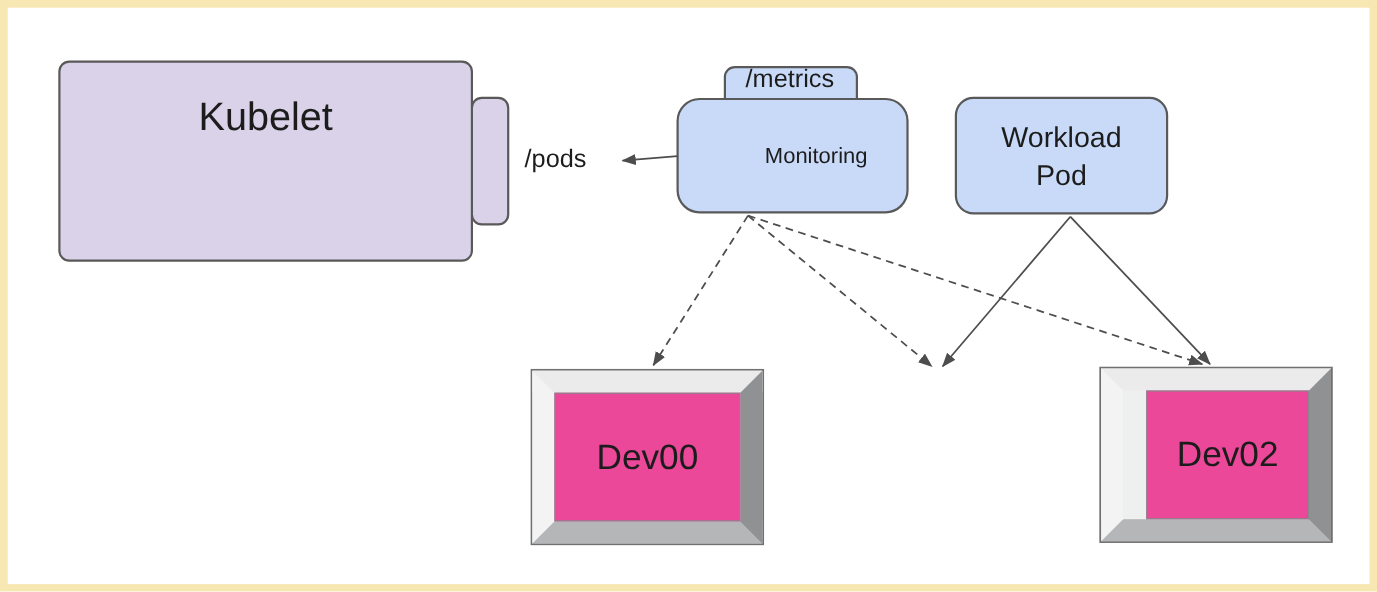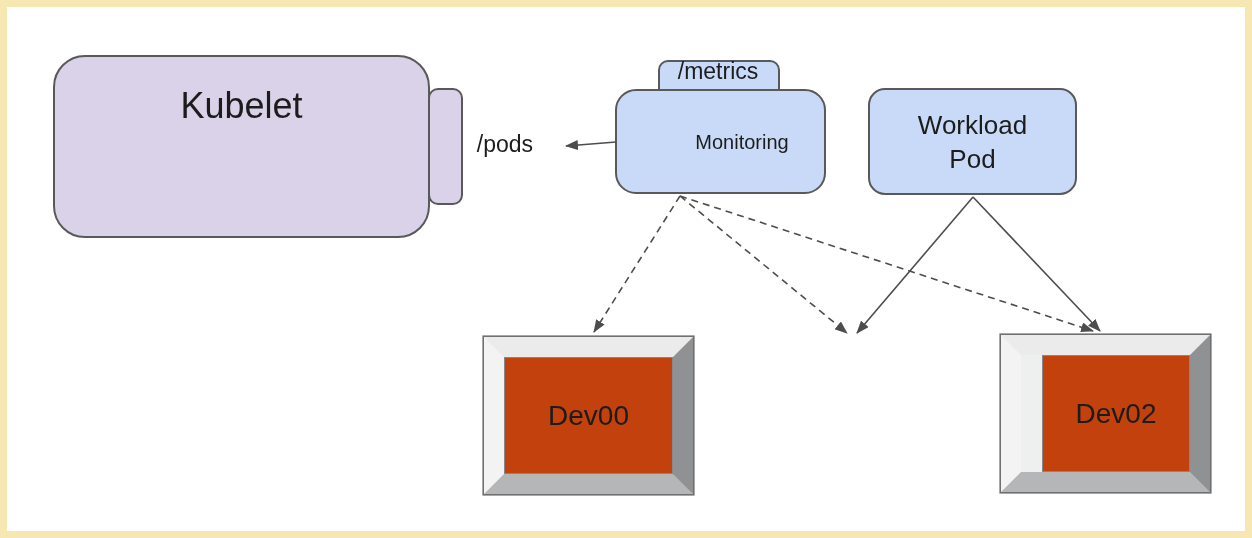"Kubelet" #kubelet-box { border-radius: 32px -> 10px }
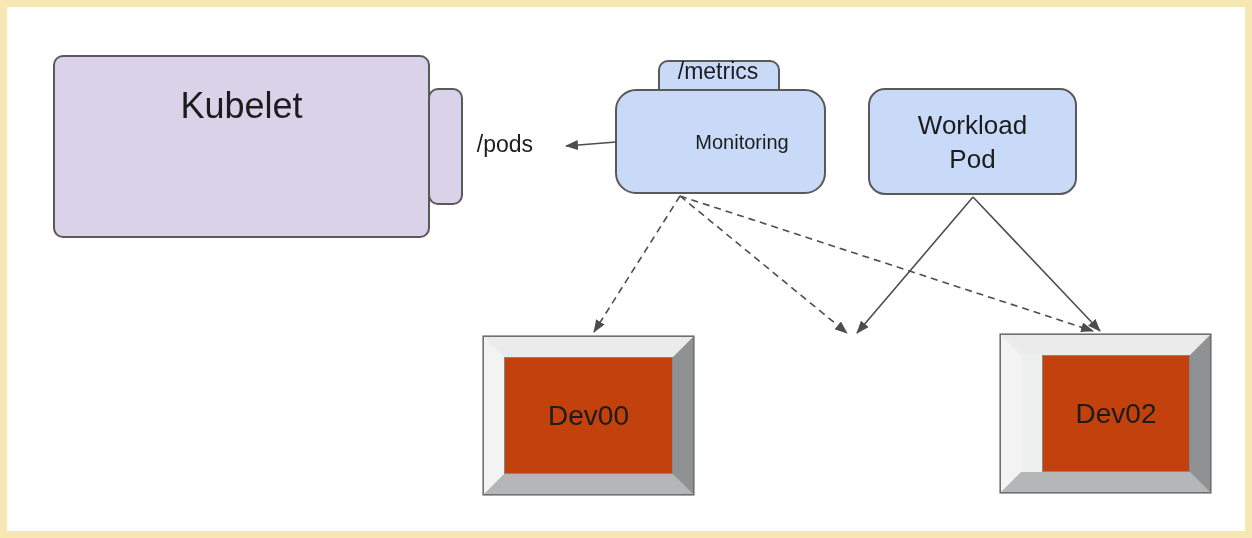"Workload" #workload-box { width: 209px -> 194px }
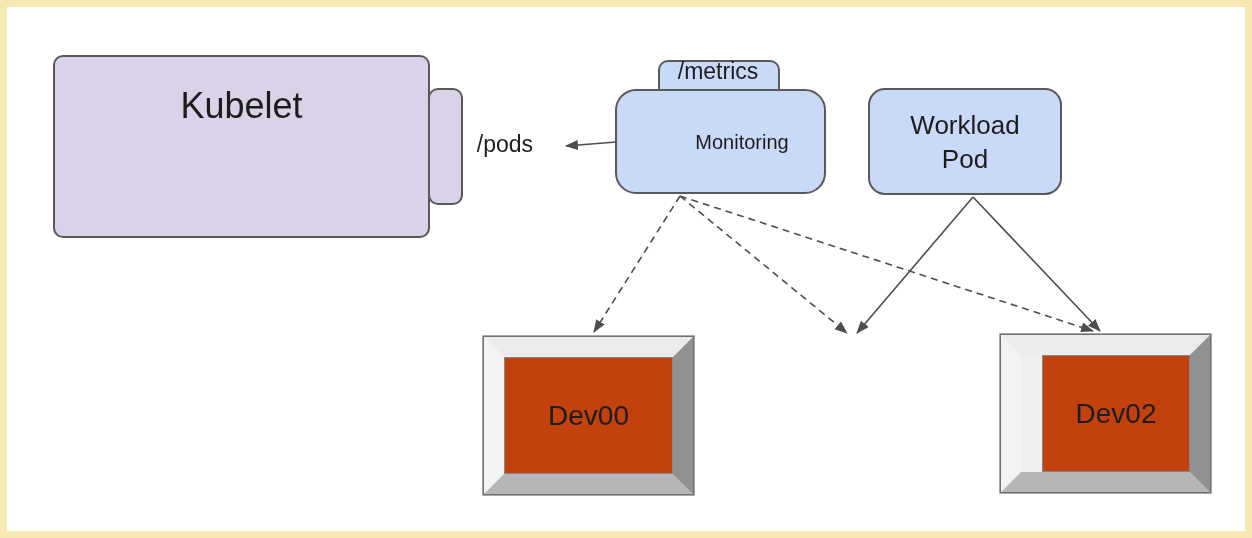"Dev00" .device-face { background: #c2410c -> #ec4899; font-size: 28px -> 32px }
